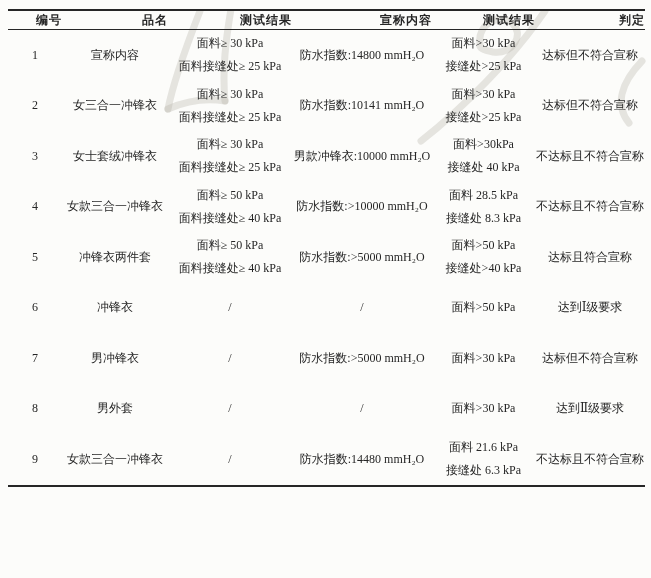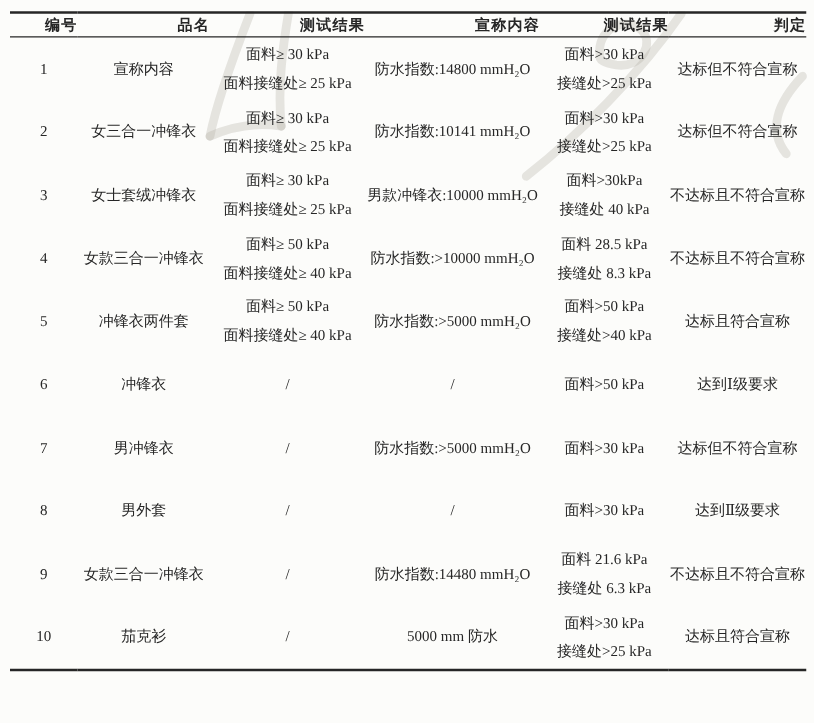"10" tr { html: <tr> <td> <div>10</div> </td> <td> <div>茄克衫</div> </td> <td> <div>/</div> </td> <td> <div>5000 mm 防水</div> </td> <td> <div>面料&gt;30 kPa</div> <div>接缝处&gt;25 kPa</div> </td> <td> <div>达标且符合宣称</div> </td> </tr> -> none }
